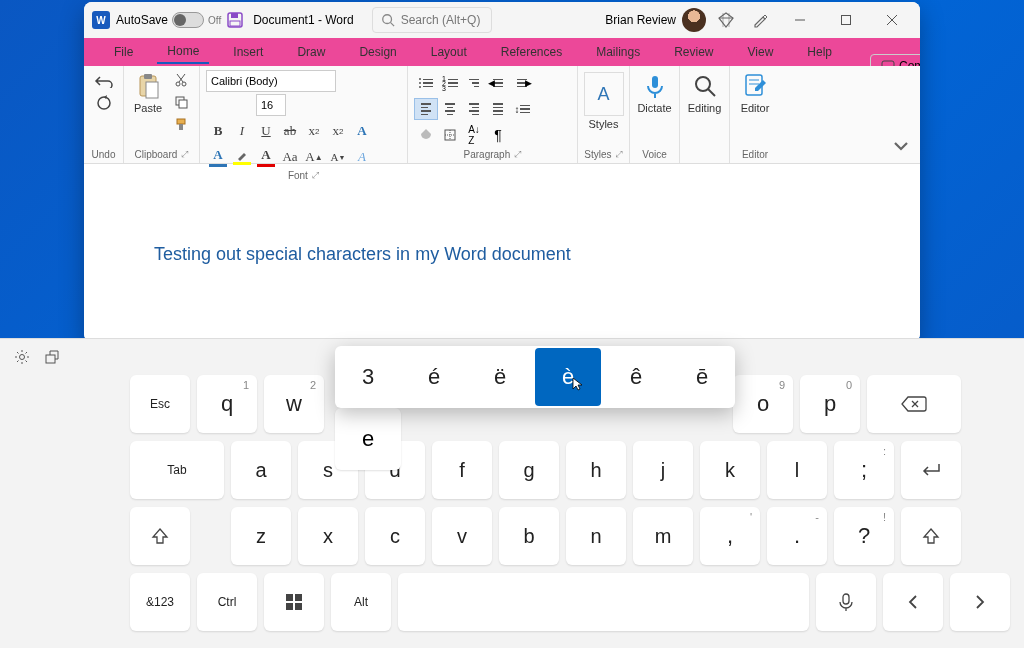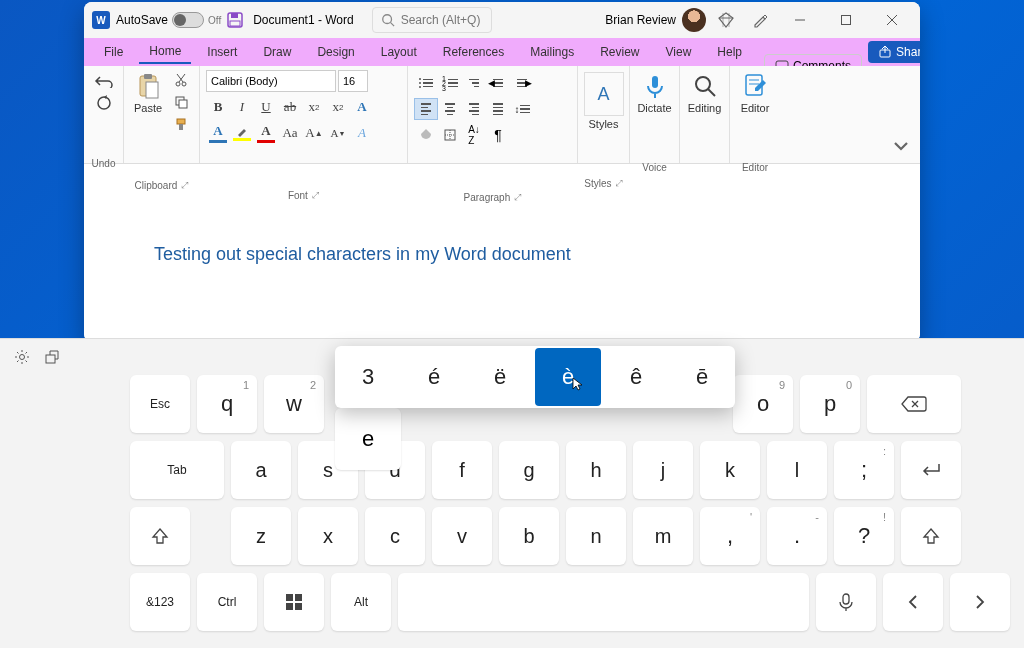"File" .menubar { background: #f0abfc -> #ec4899; gap: 6px -> 14px; padding: 0 10px -> 0 20px }
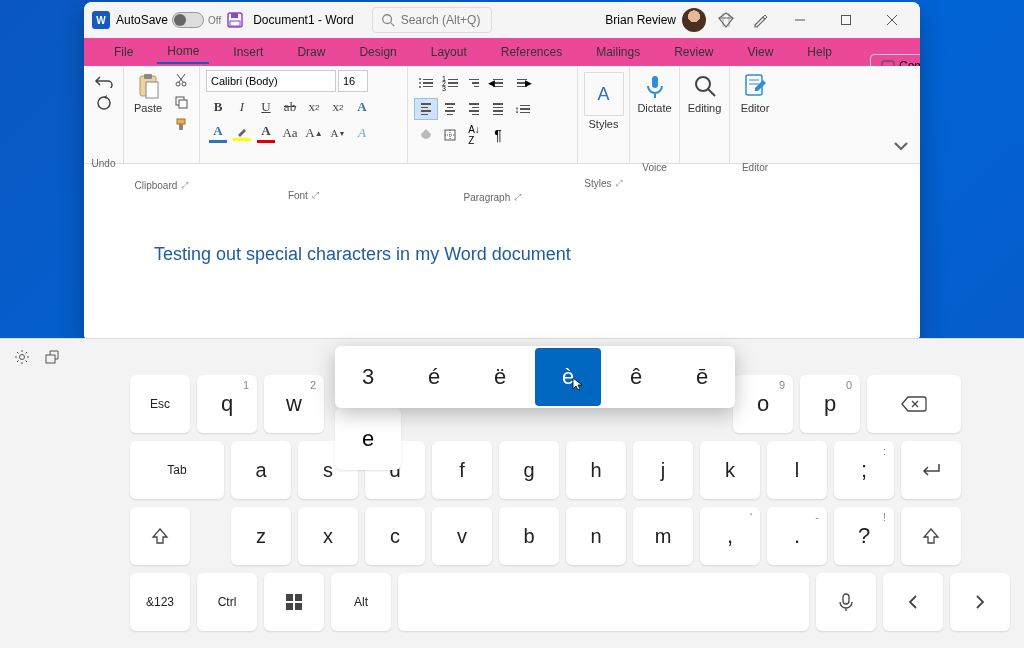"Calibri (Body)" .font-box { flex-direction: none -> column }
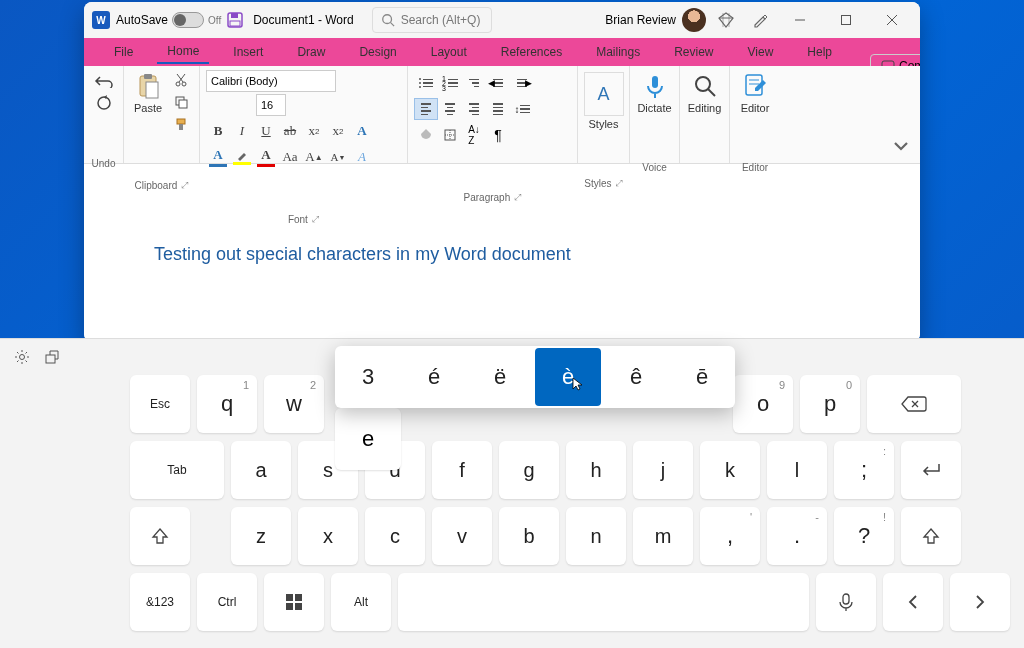"Undo" .rib-group-label { margin-top: 44px -> none }
